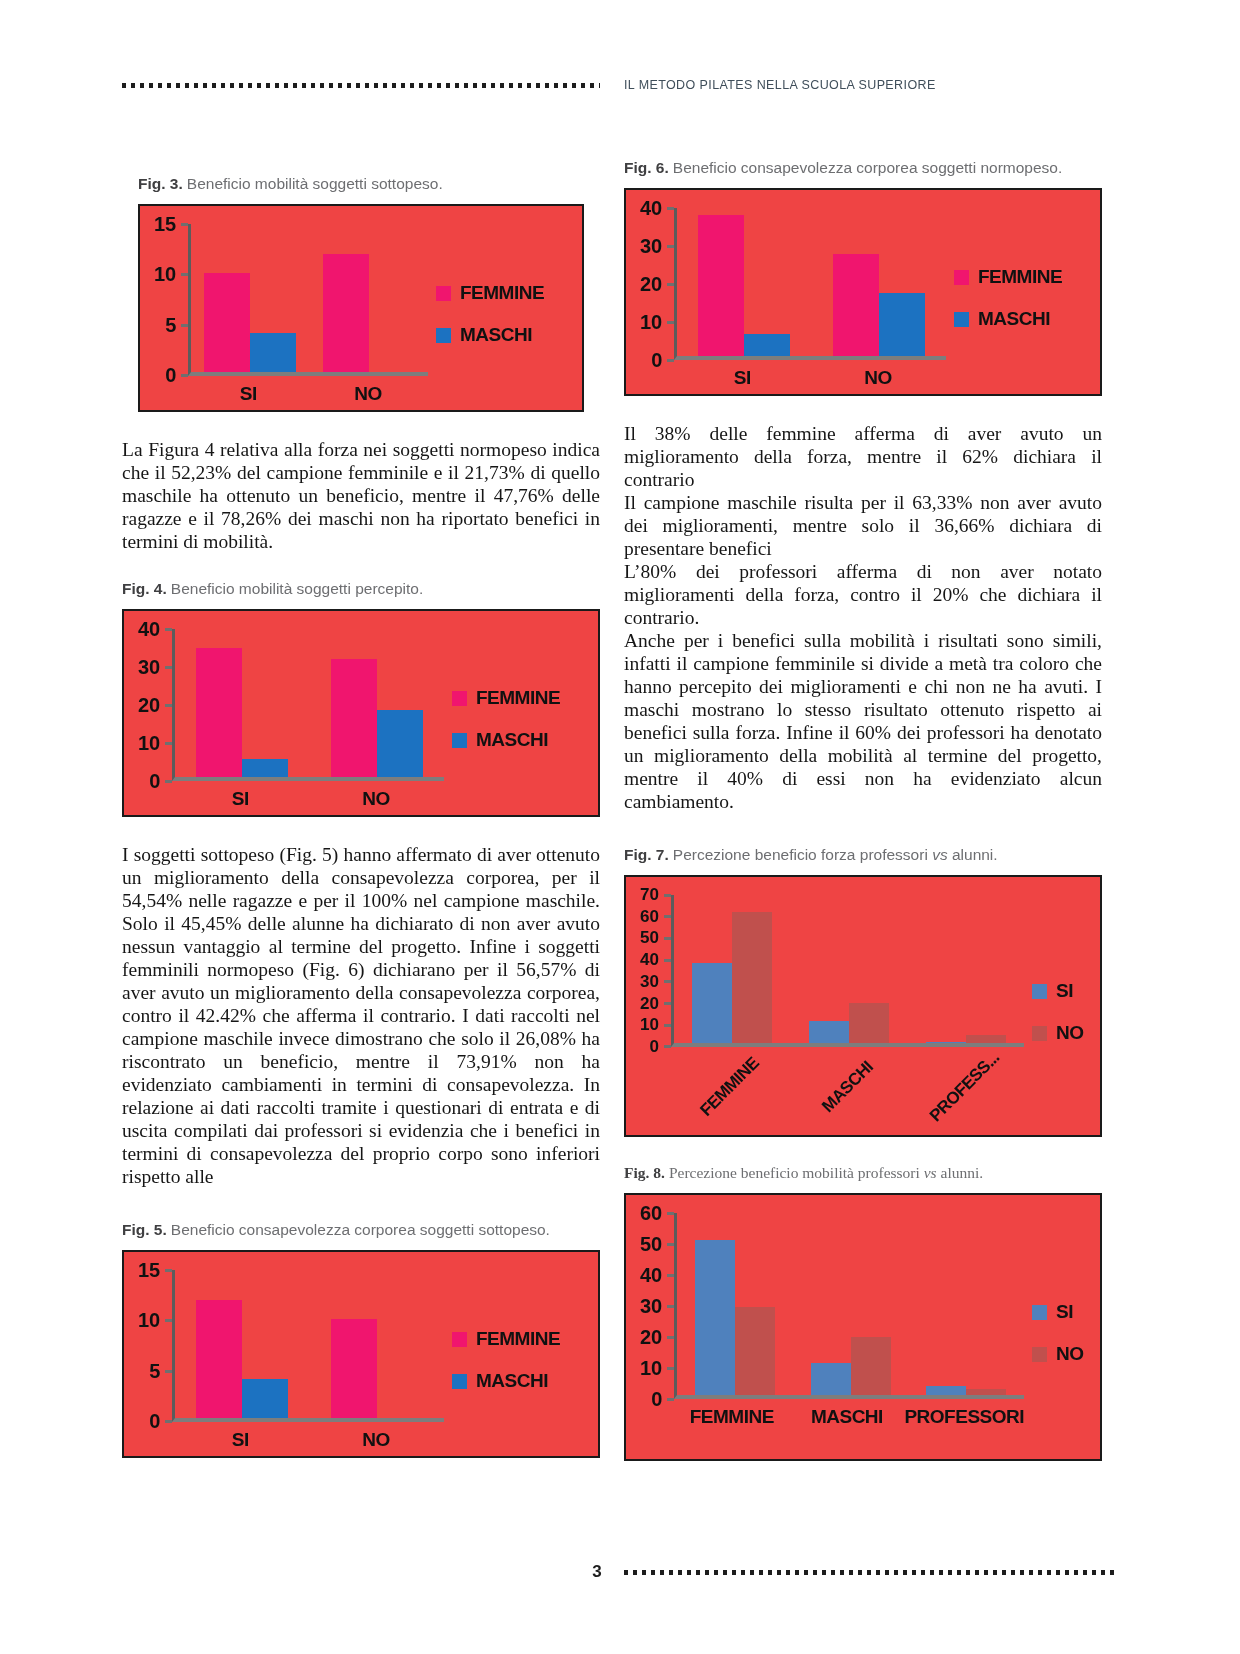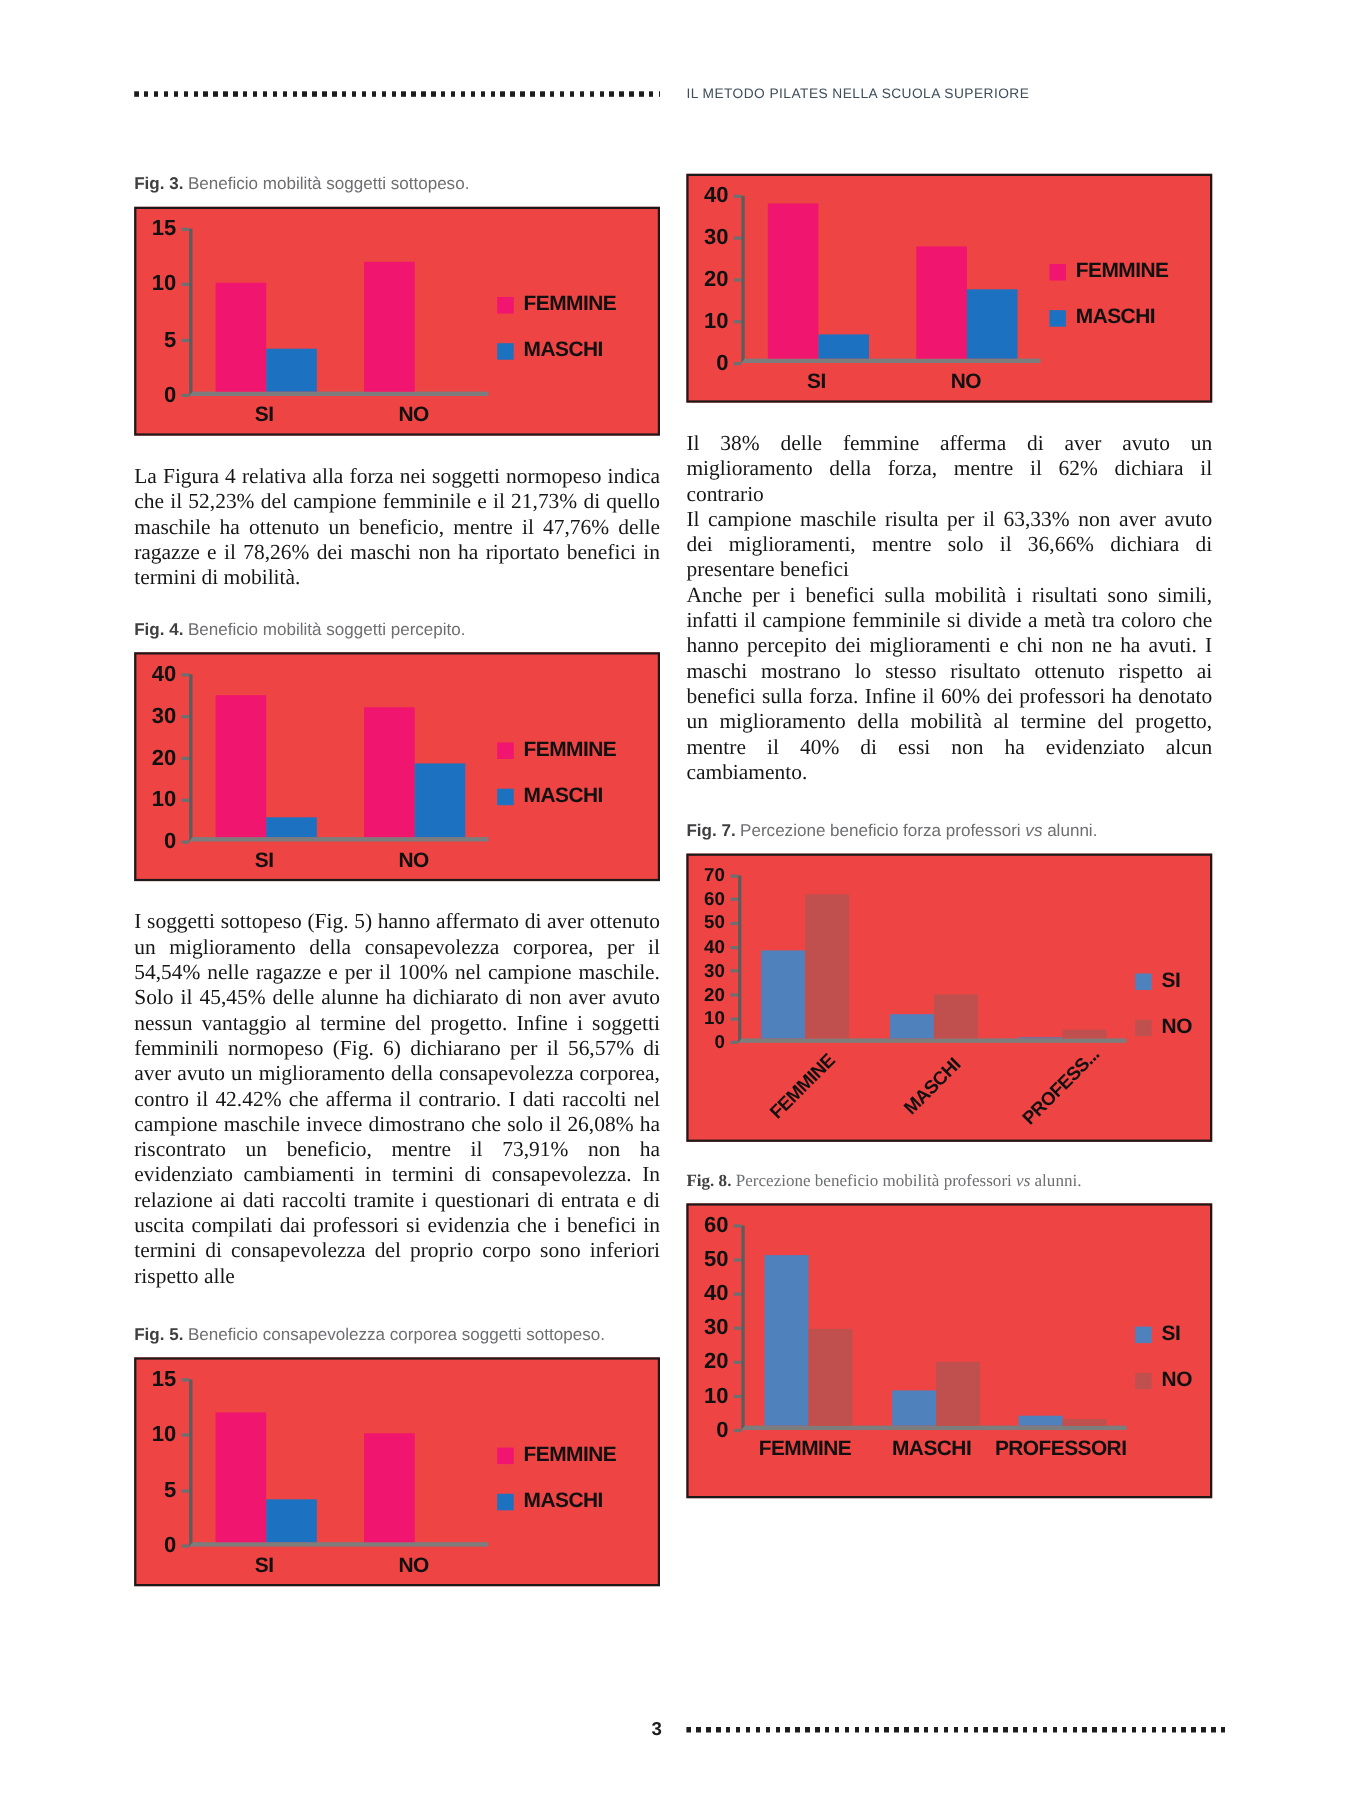"Fig. 6. Beneficio consapevolezza" figcaption.caption { html: none -> <figcaption> <span>Fig. 6.</span><span>Beneficio consapevolezza corporea soggetti normopeso.</span> </figcaption> }
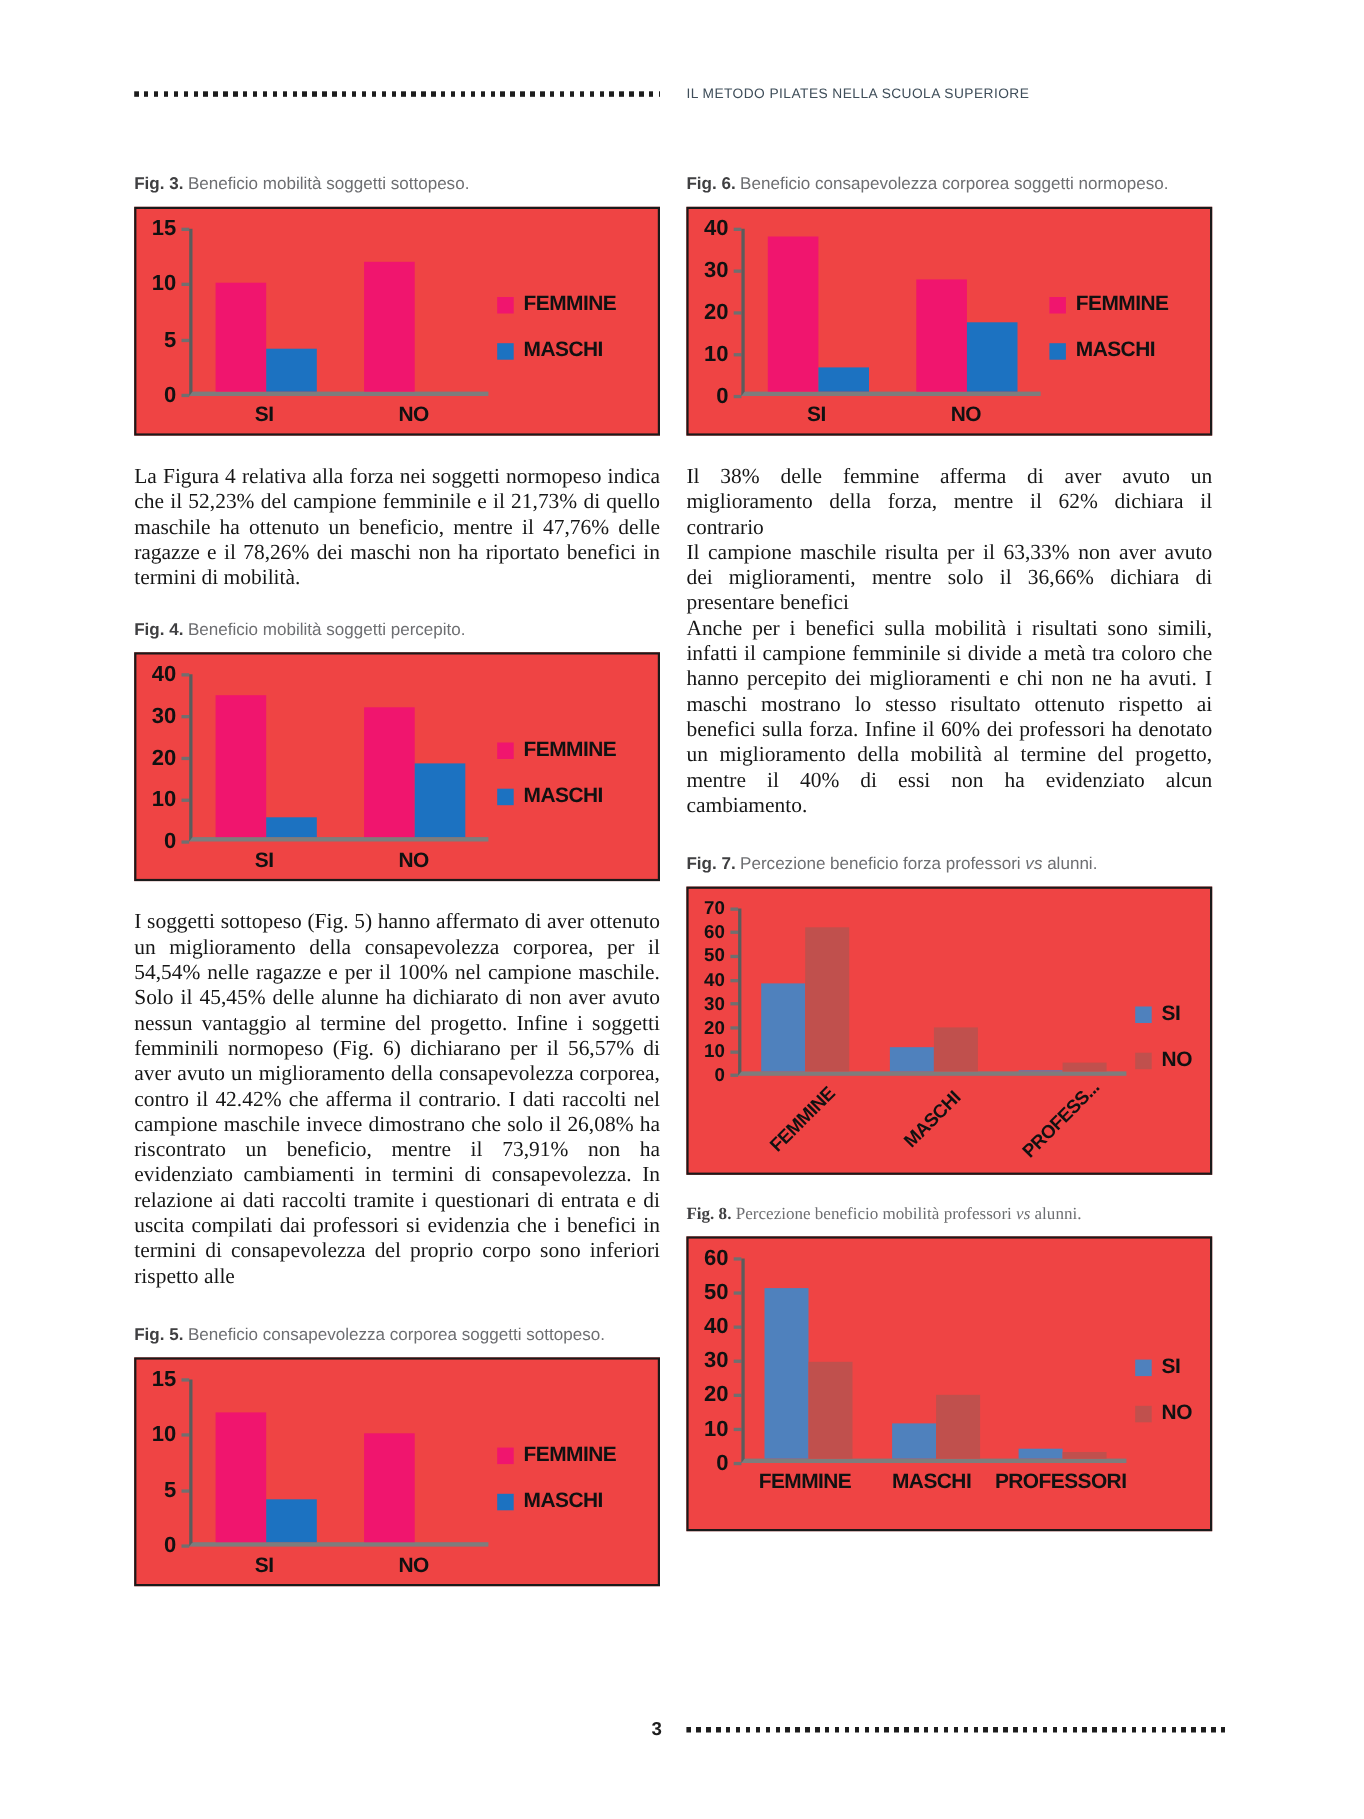"Fig. 3. Beneficio mobilità soggetti" figure { margin: 0 -> 16px }
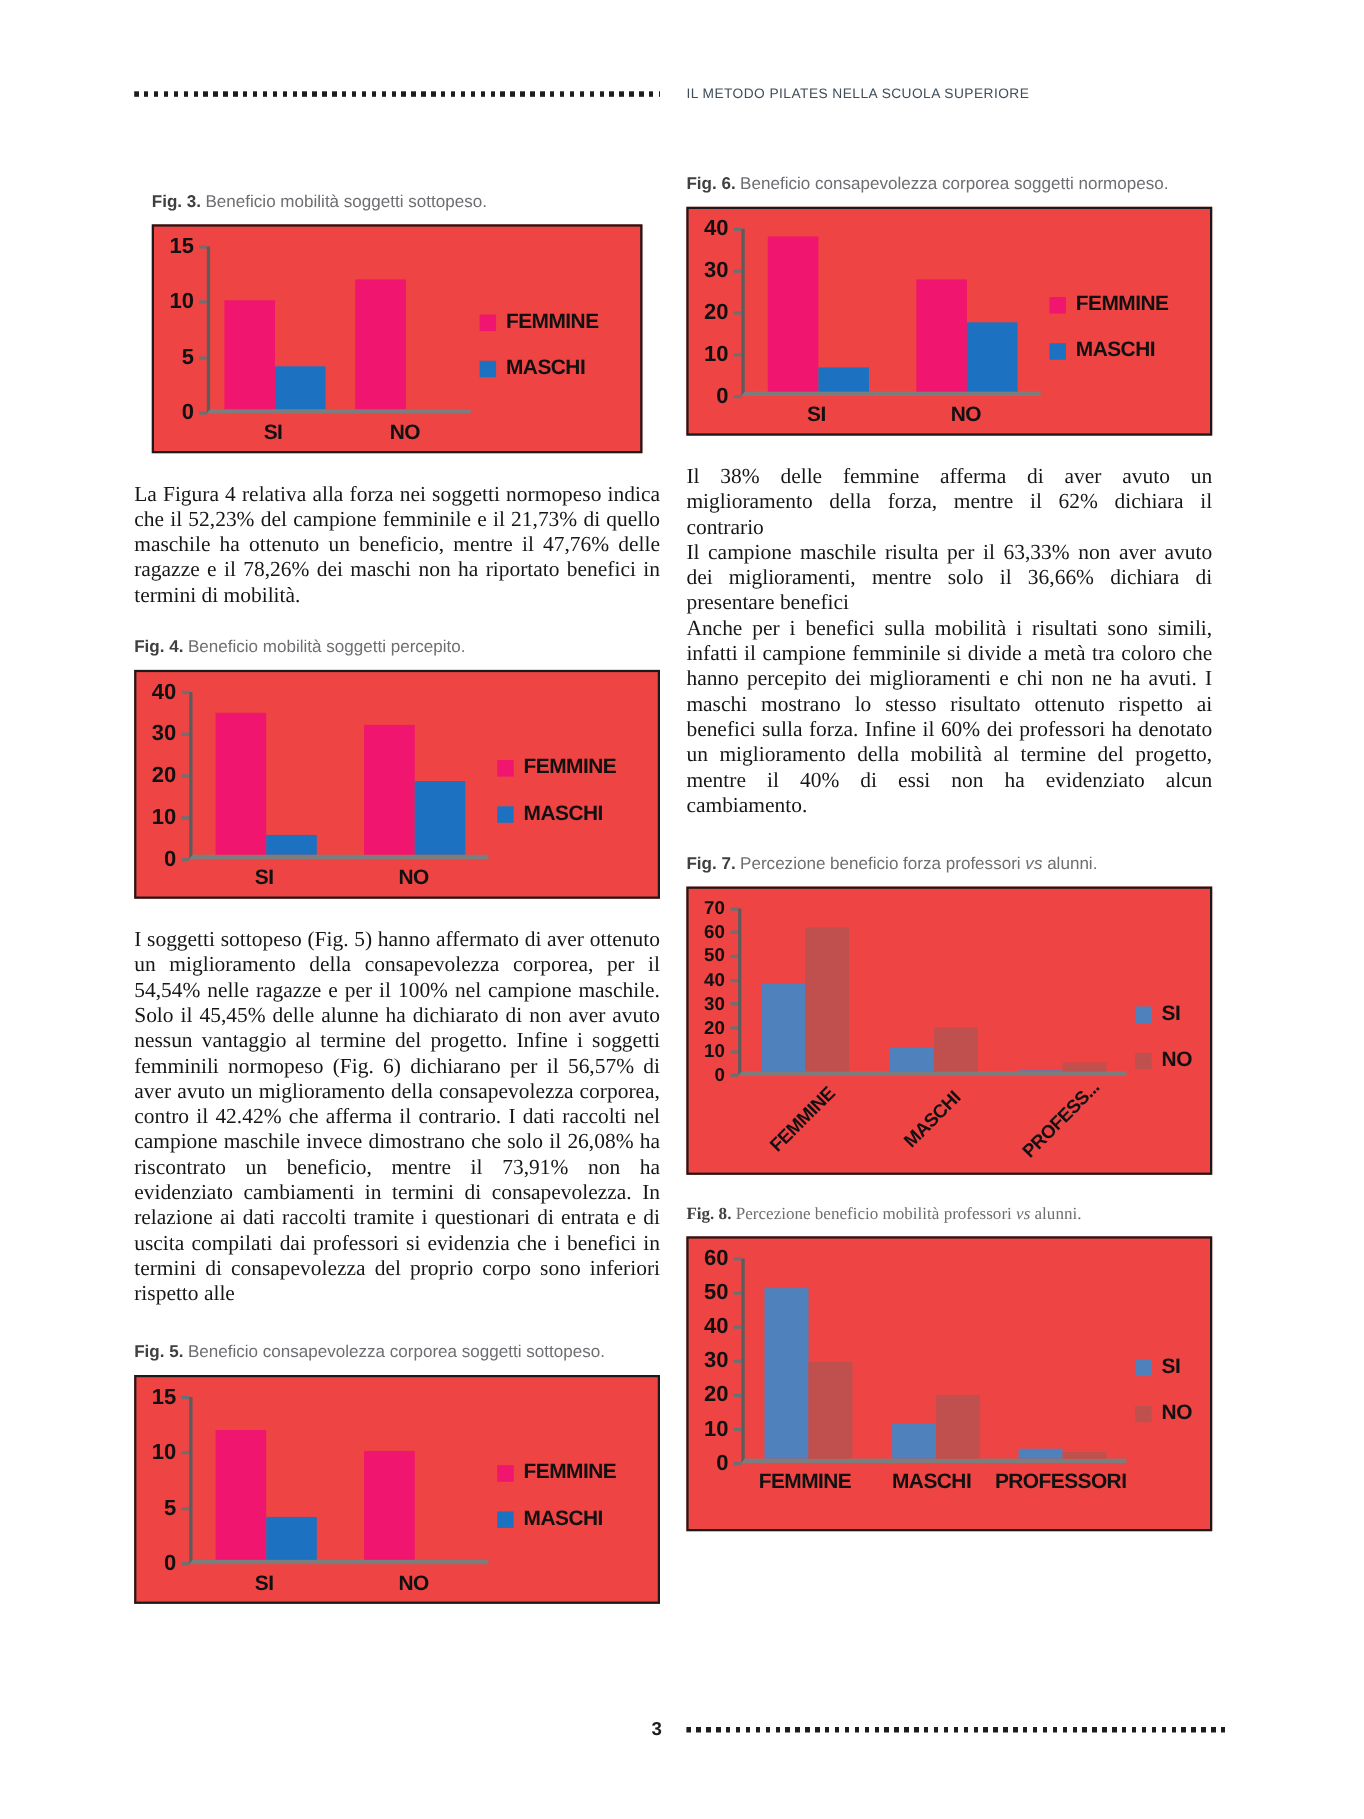"L’80% dei professori afferma di" p { html: none -> <p>L’80% dei professori afferma di non aver notato miglioramenti della forza, contro il 20% che dichiara il contrario.</p> }
